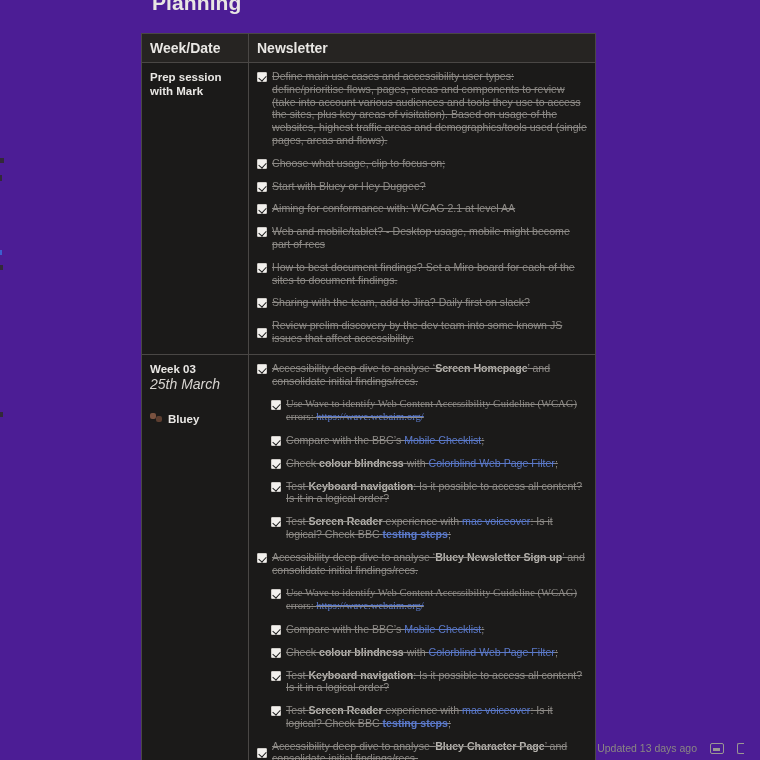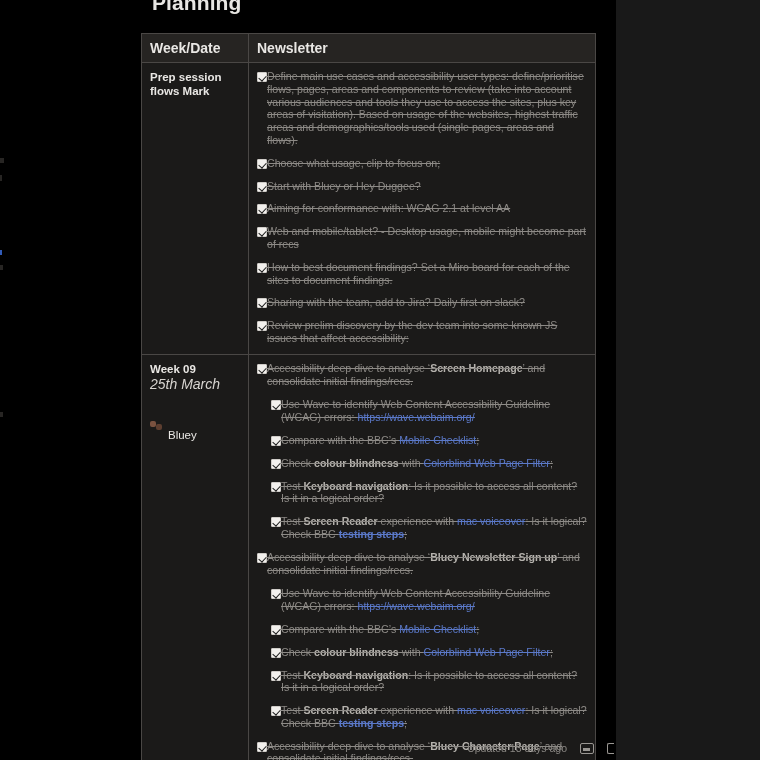"Planning" #page { background: #000000 -> #4c1d95; width: 616px -> 760px }
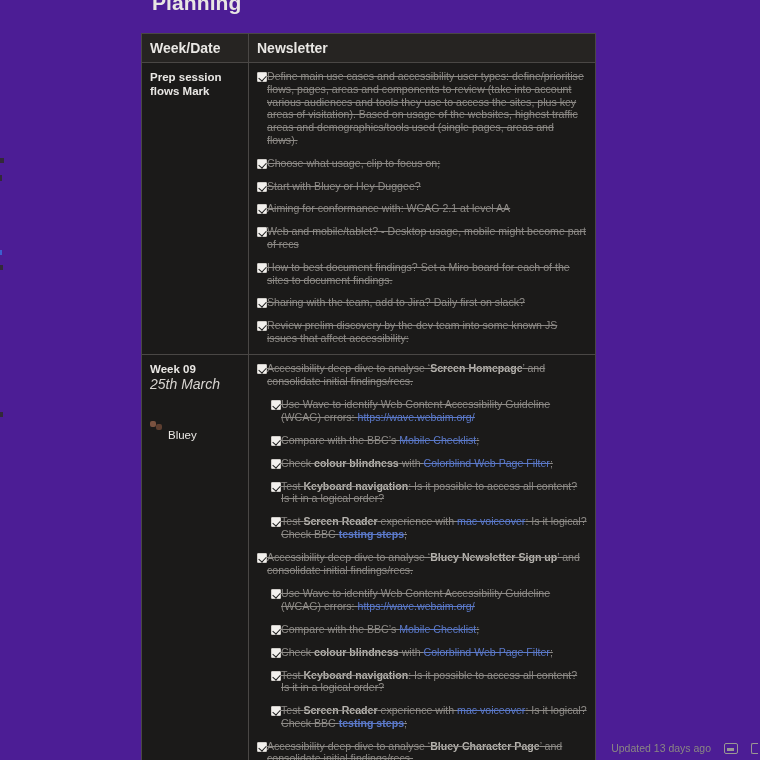"Prep session flows Mark" div.week-name { text: flows -> with }
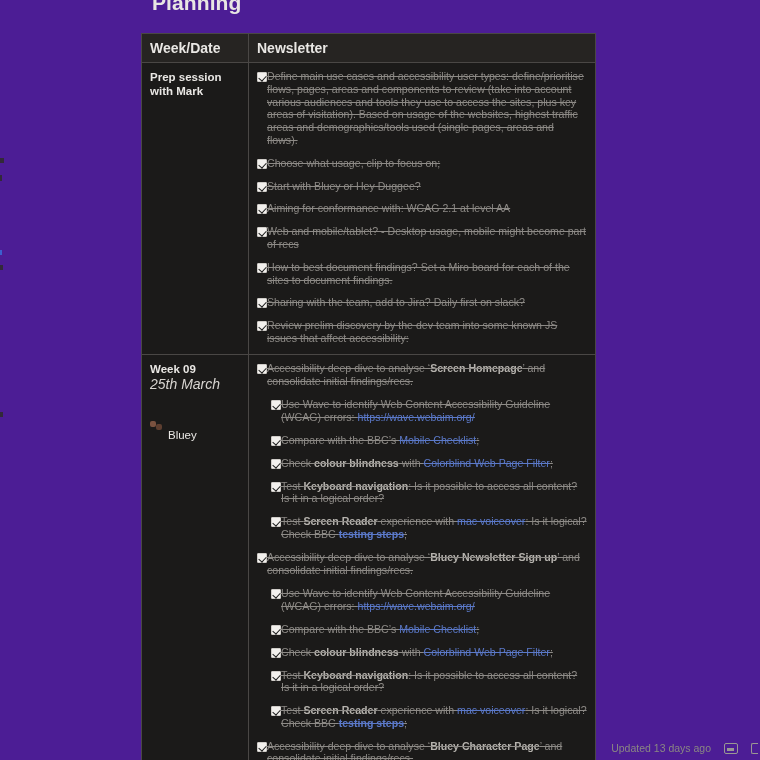"Define main use cases and" li.check-item { gap: none -> 5px }
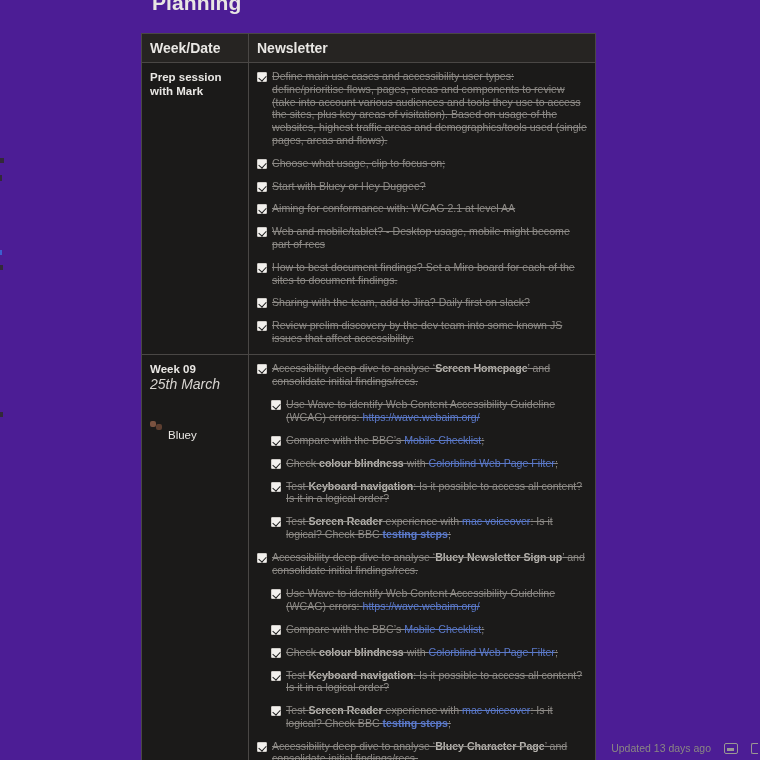"Review prelim discovery by the" li.check-item:last-child { align-items: none -> center }
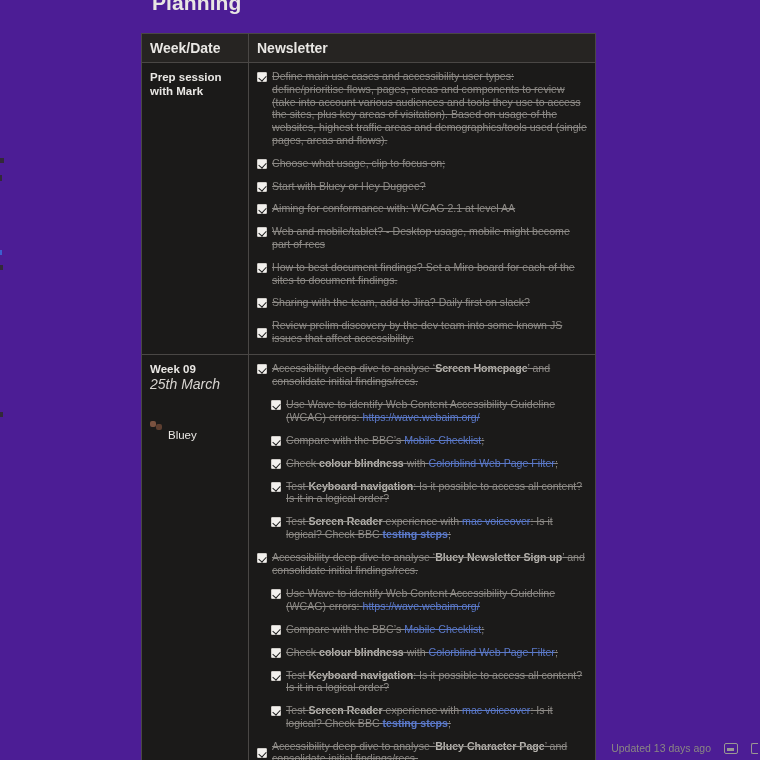"Week 09" div.week-name { text: 09 -> 03 }
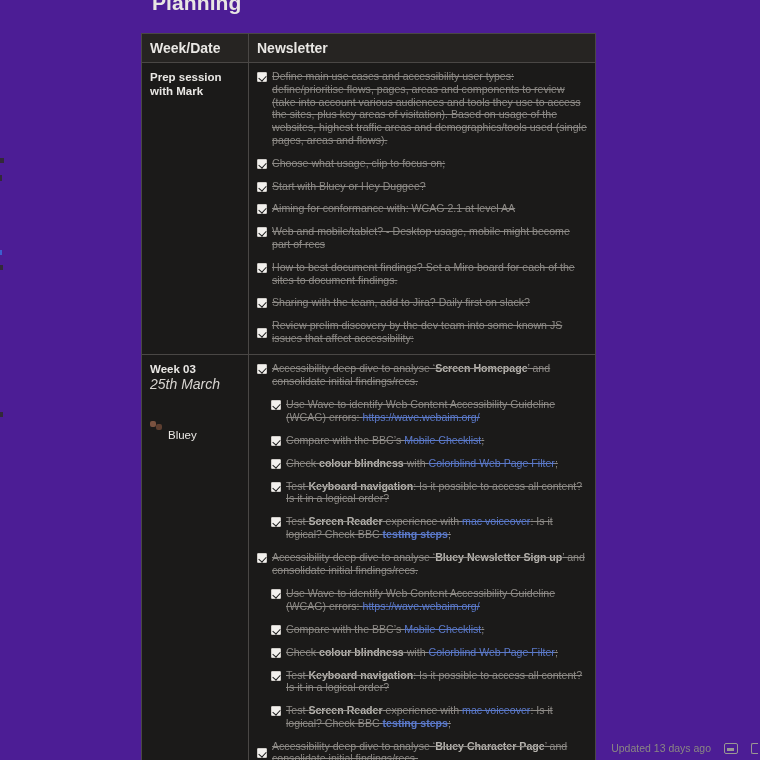"Use Wave to identify Web" li.check-item.sub-first { font-family: none -> Liberation Serif, serif }
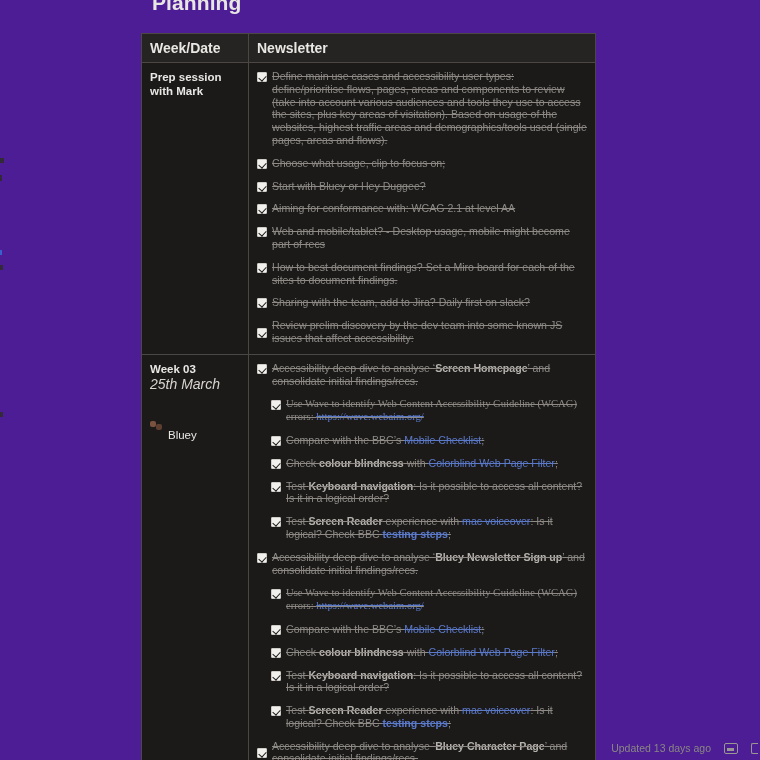"Bluey" .week-tag .tag-label { font-weight: normal -> bold; margin-top: 16px -> none }
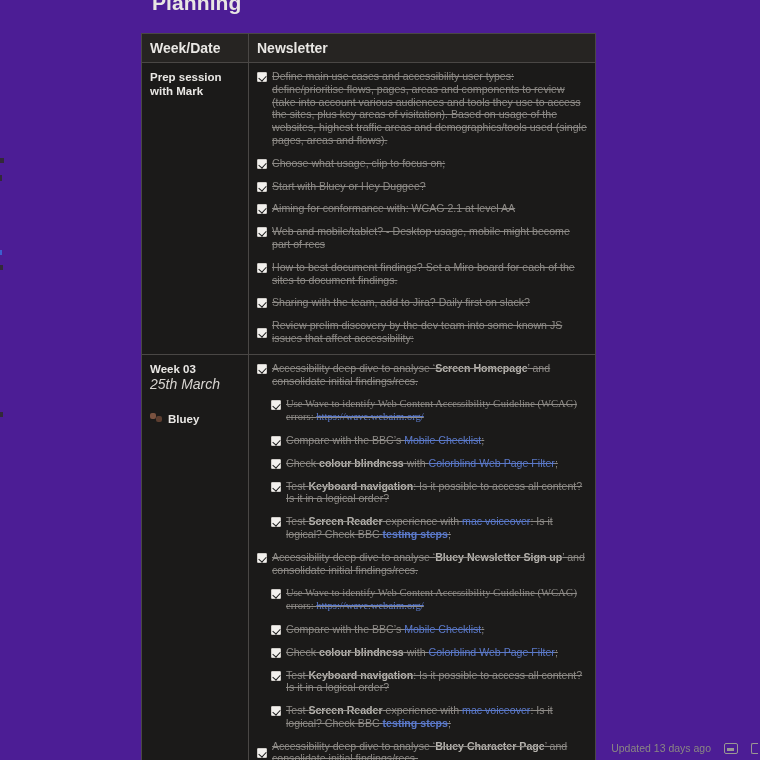"Updated 13 days ago" #status-bar { padding-right: 2px -> 16px }
